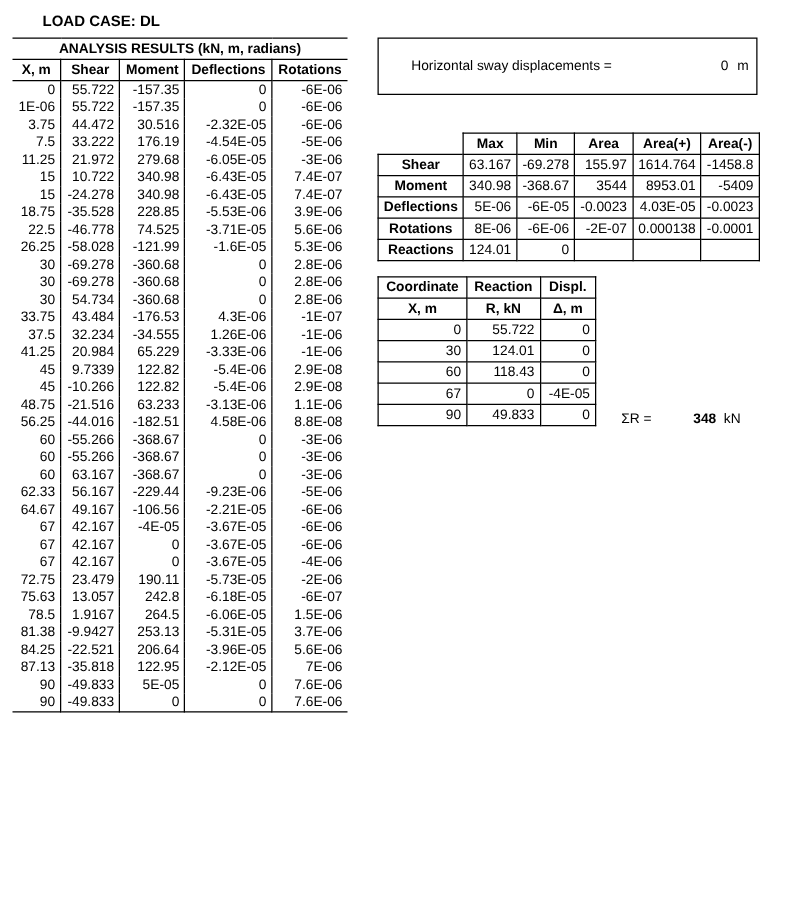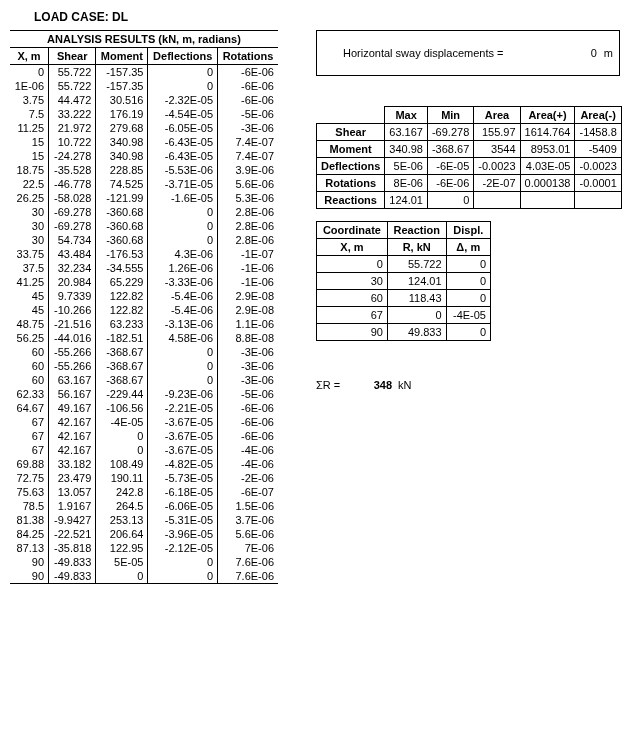"ANALYSIS RESULTS (kN, m, radians)" .layout { gap: 38px -> 24px }
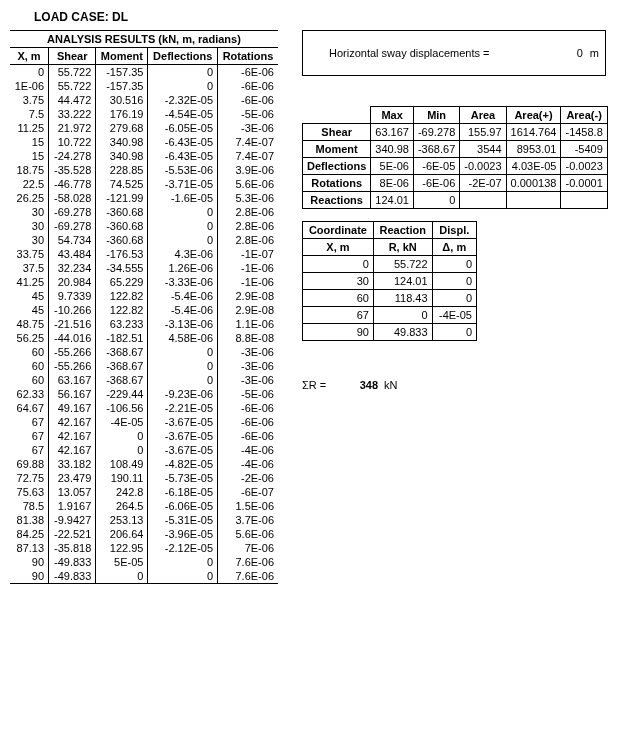"Coordinate" .react-row { align-items: flex-start -> flex-end; flex-direction: column -> none }
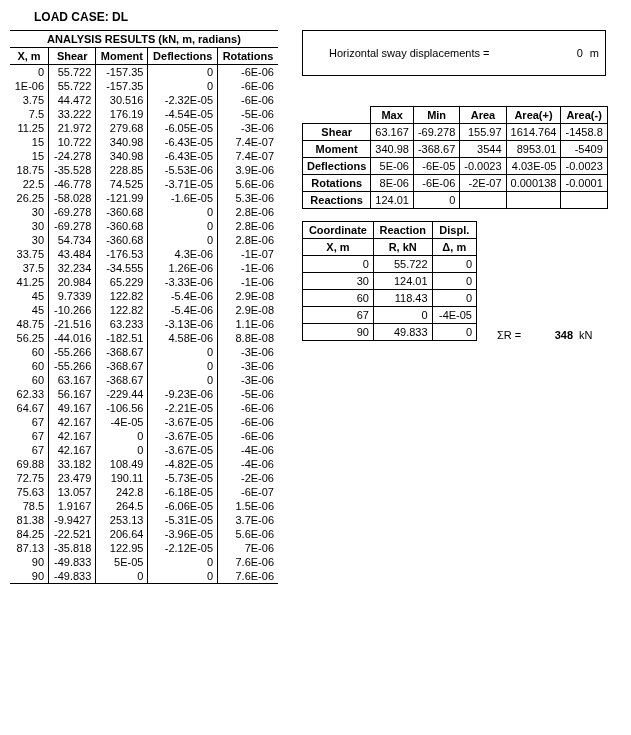"69.88" tr { html: <tr> <td>69.88</td> <td>33.182</td> <td>108.49</td> <td>-4.82E-05</td> <td>-4E-06</td> </tr> -> none }
